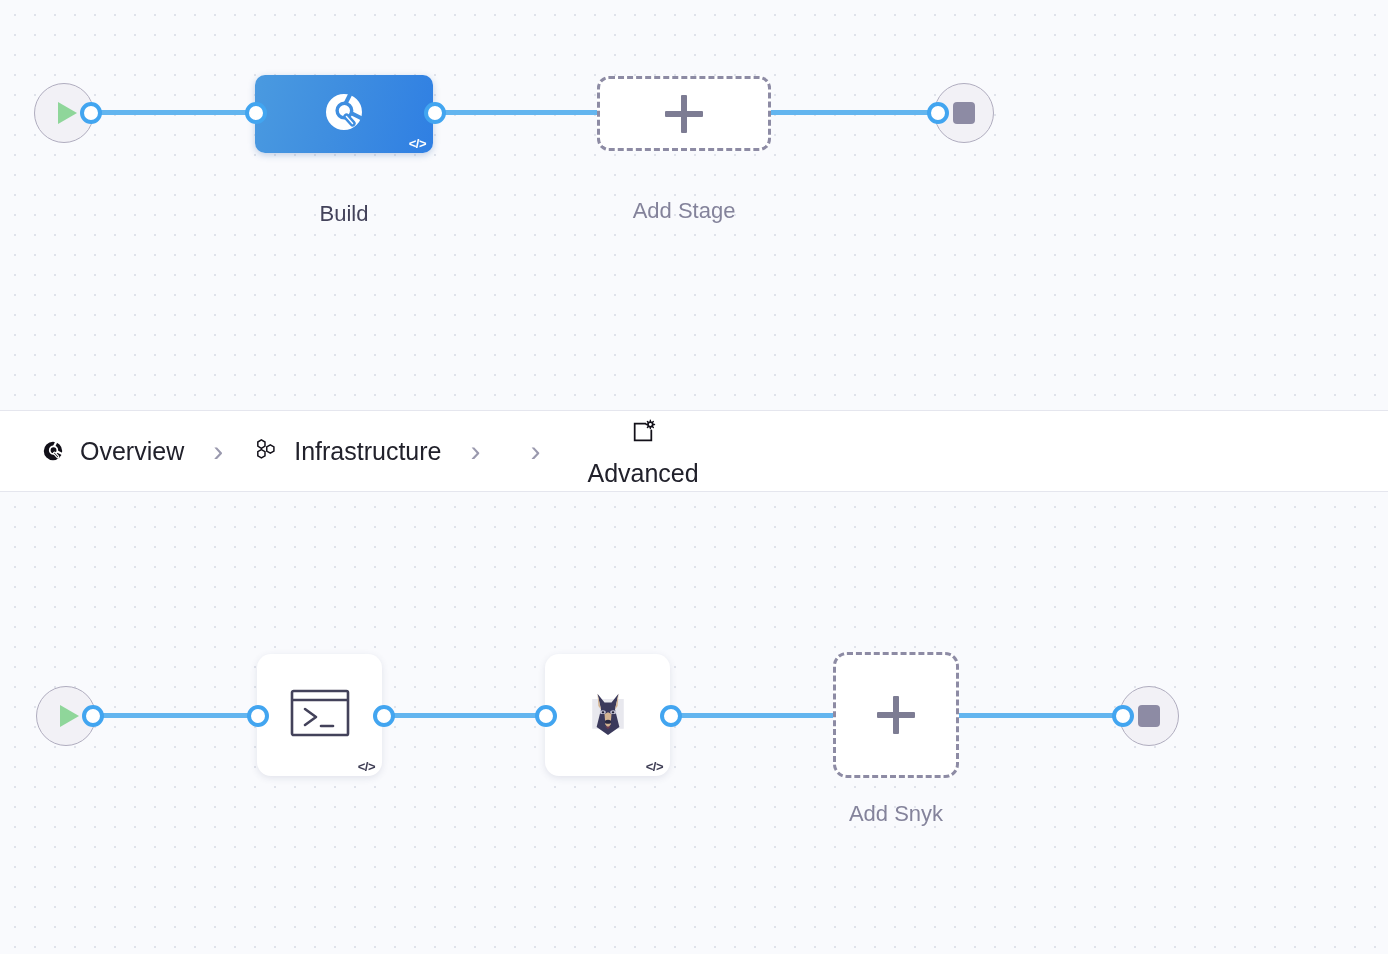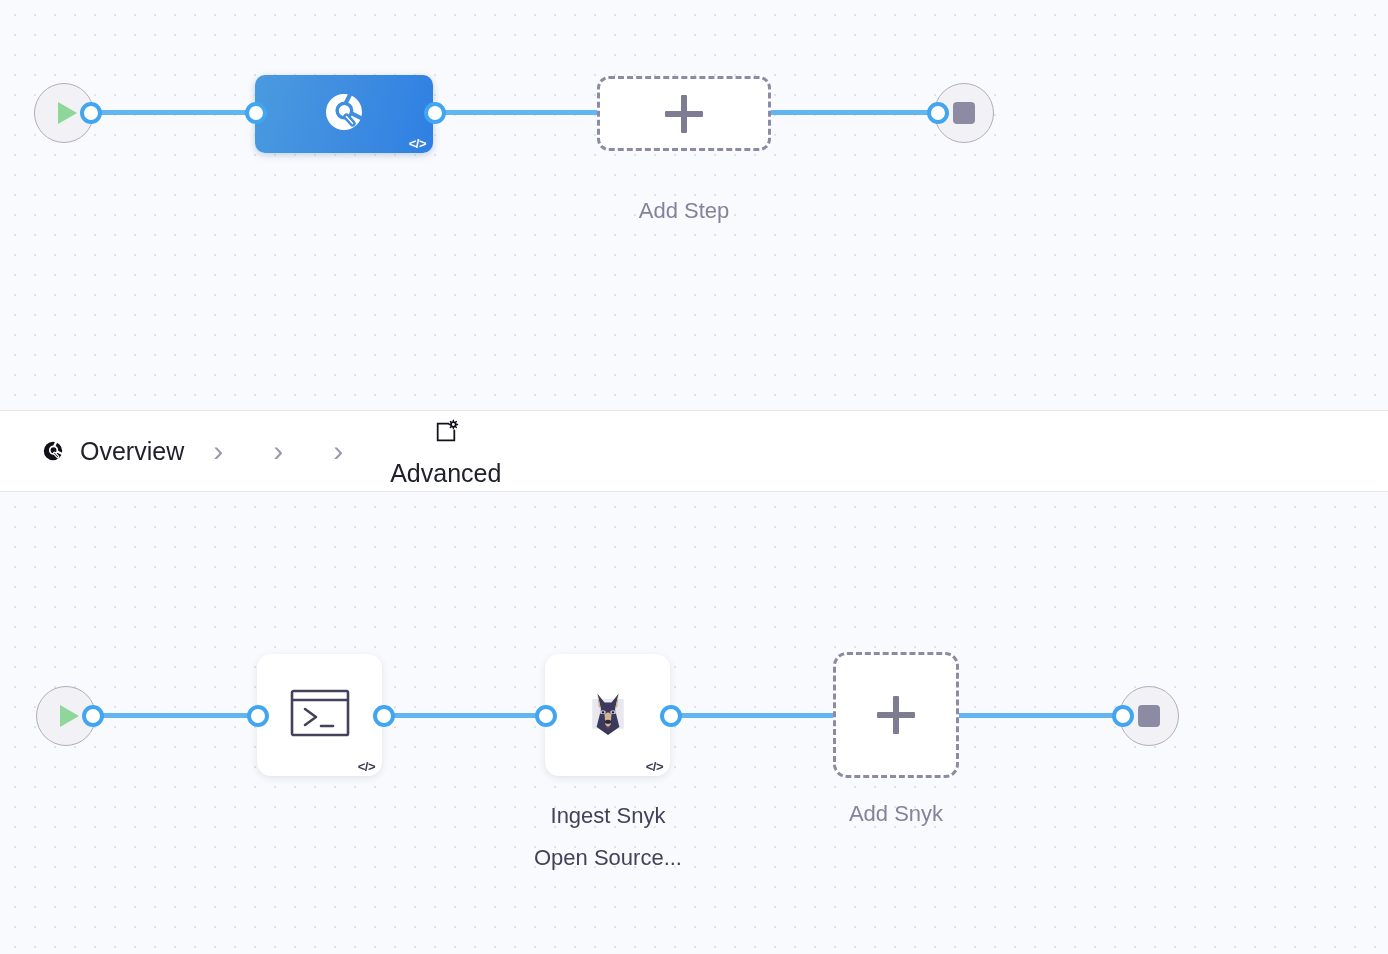"Build" div.caption { html: none -> <div>Build</div> }
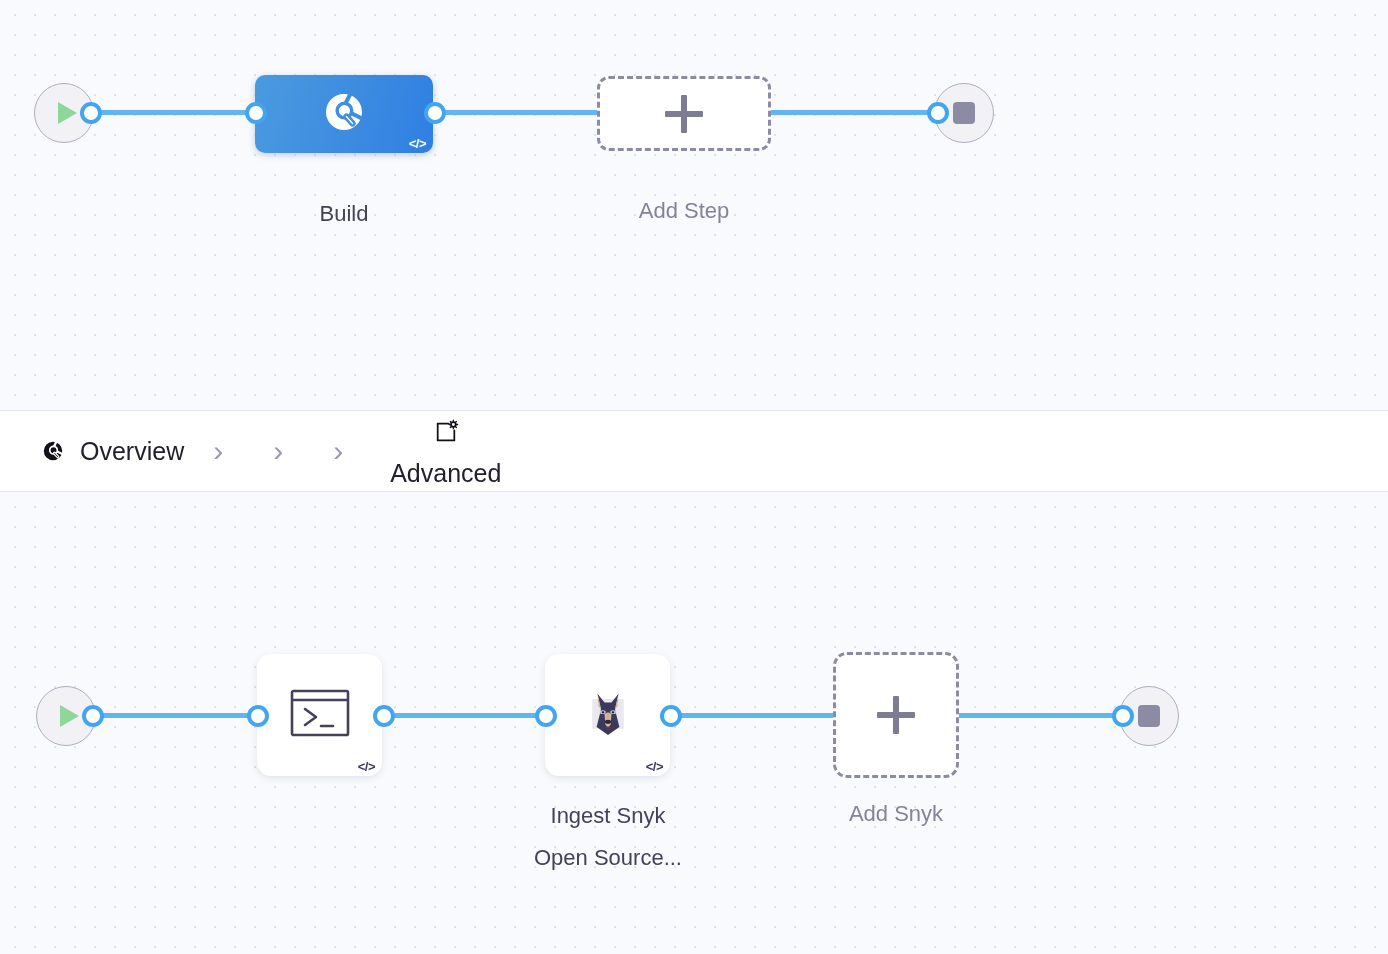"Add Step" div.caption { text: Step -> Stage }
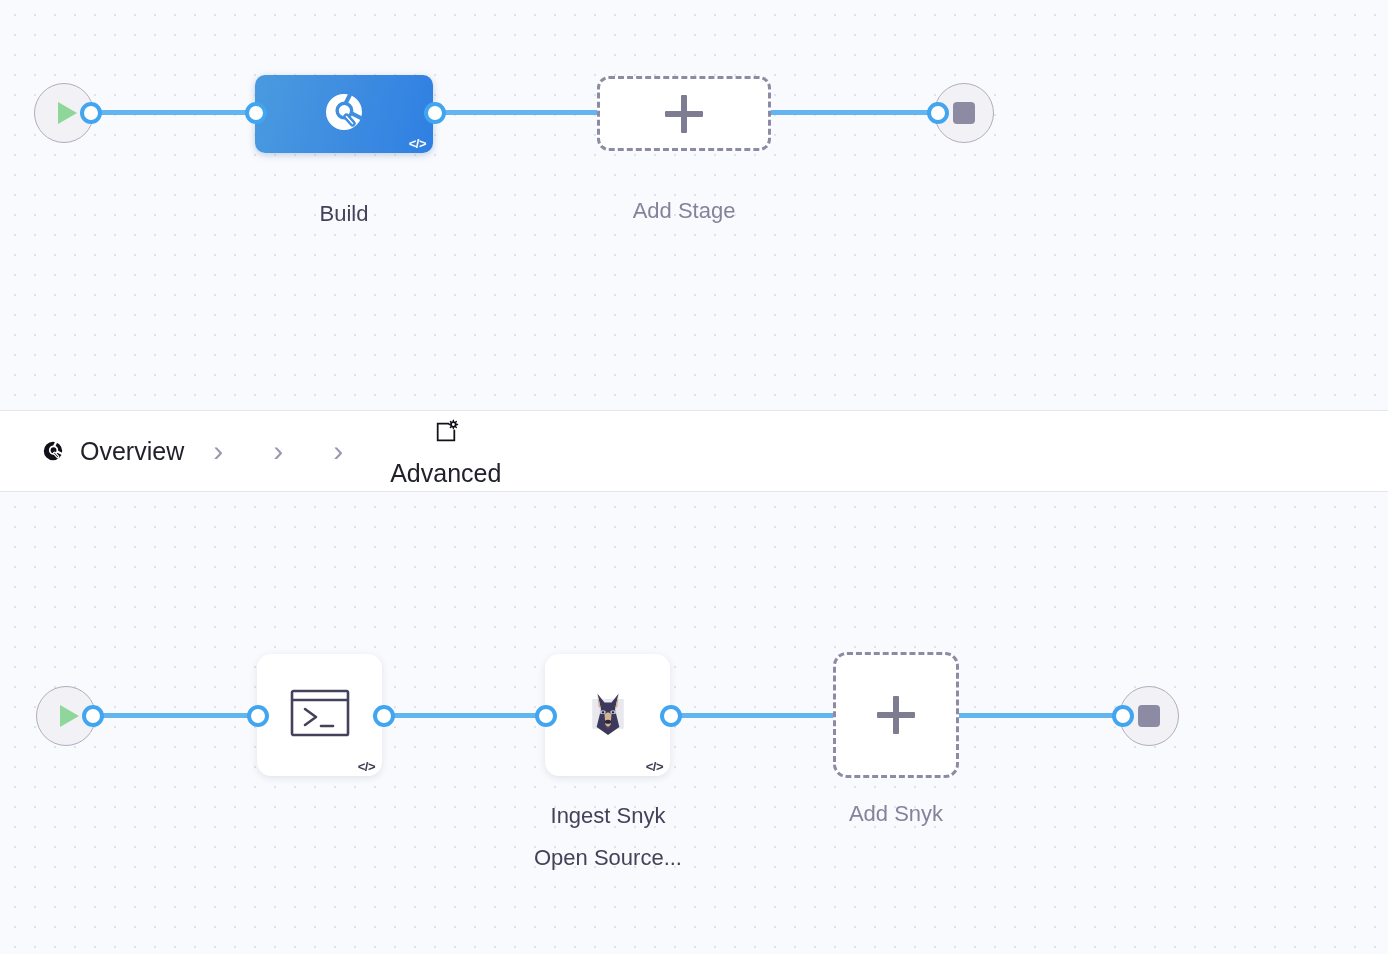"Infrastructure" div.tab { html: none -> <div> <span> <svg> <path></path> <path></path> <path></path> </svg> </span> <span>Infrastructure</span> </div> }
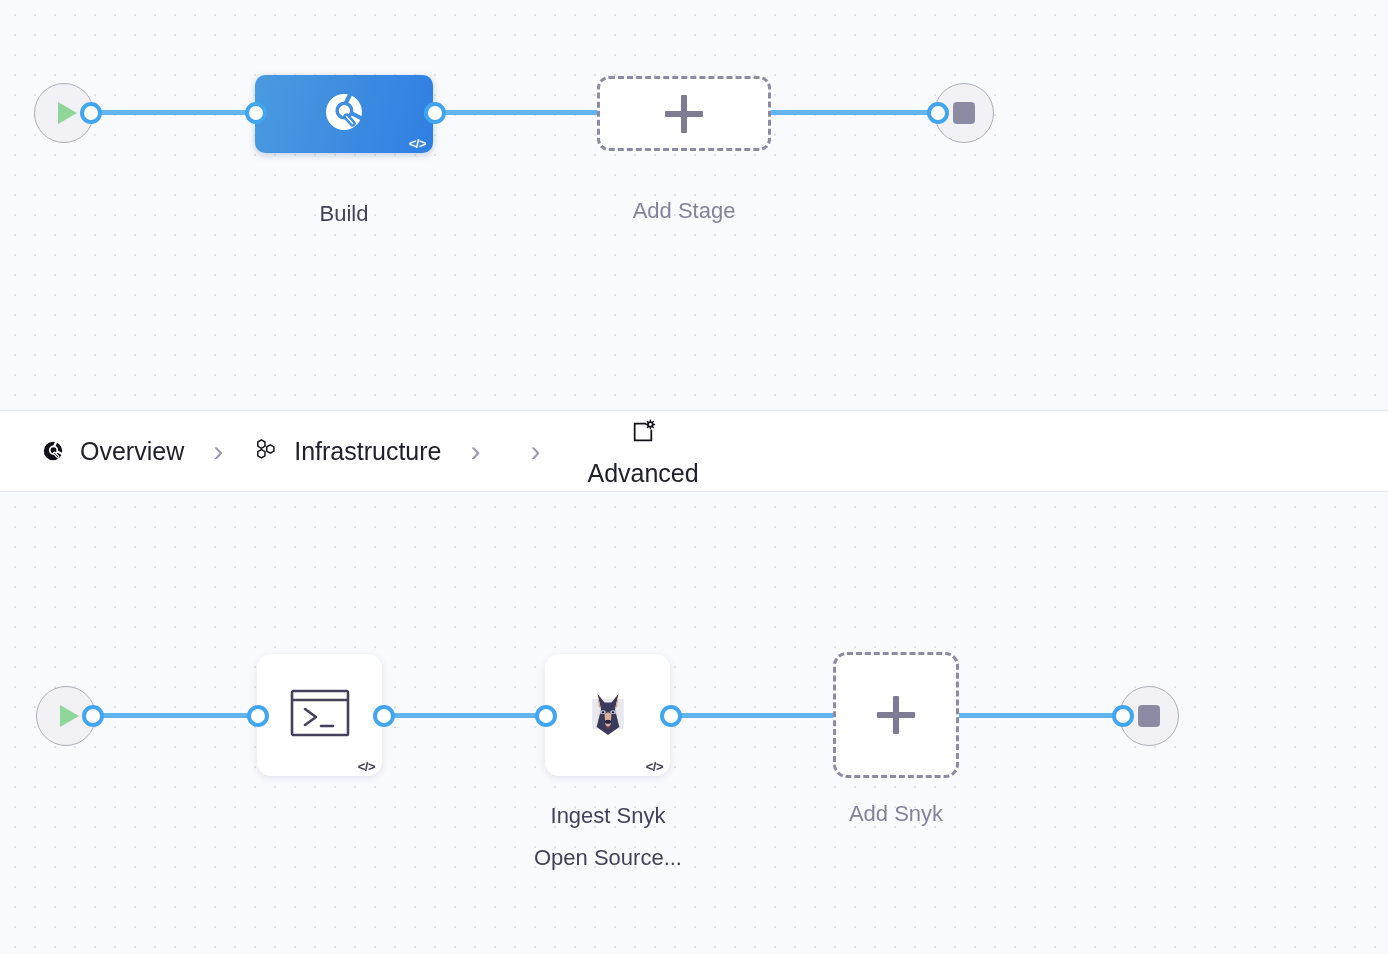"Ingest Snyk" div.caption { html: <div>Ingest Snyk Open Source...</div> -> none }
